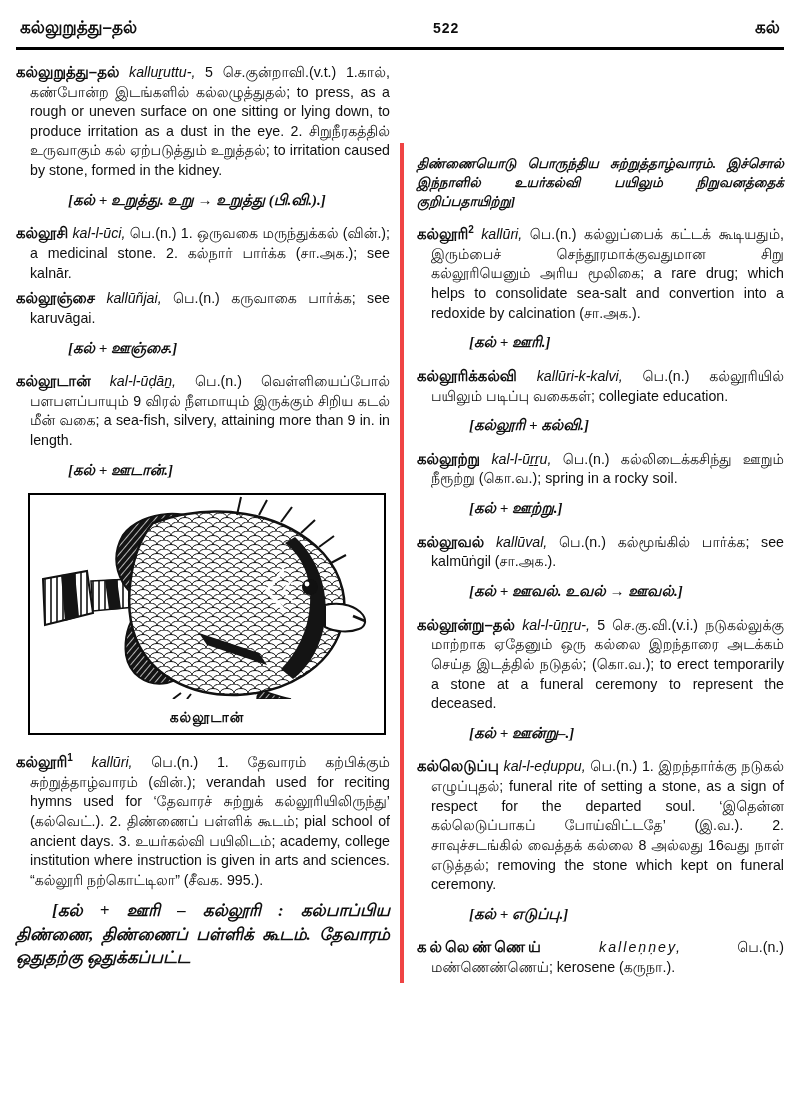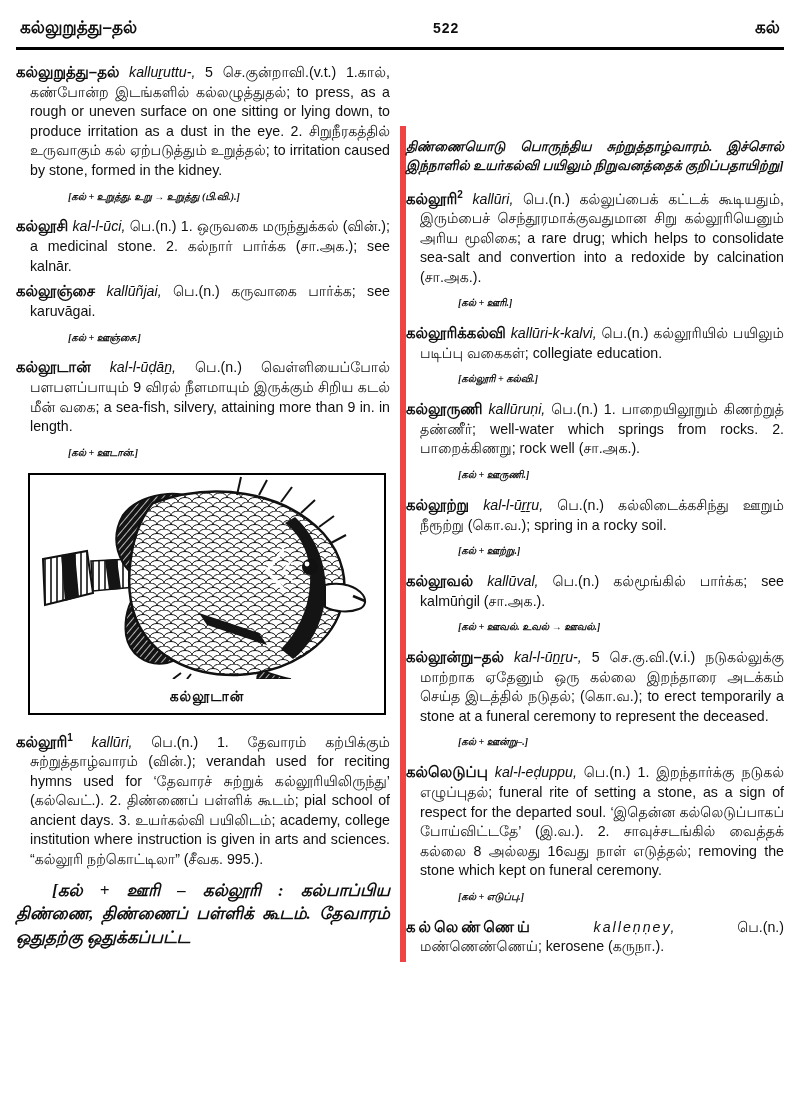"திண்ணையொடு பொருந்திய சுற்றுத்தாழ்வாரம்." .col-right { border-left: 6px solid #ef4444 -> 4px solid #ef4444; padding-left: 0 -> 13px }
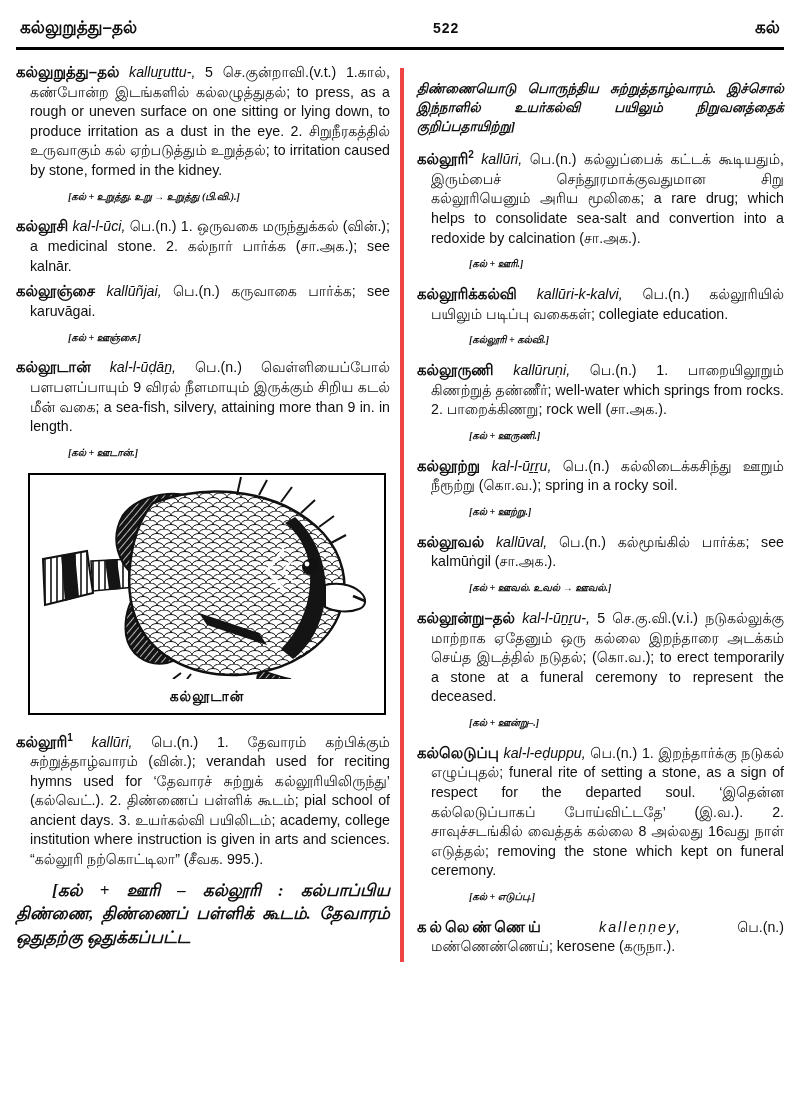"[கல் + உறுத்து. உறு →" .etym { font-size: 10px -> 15px }
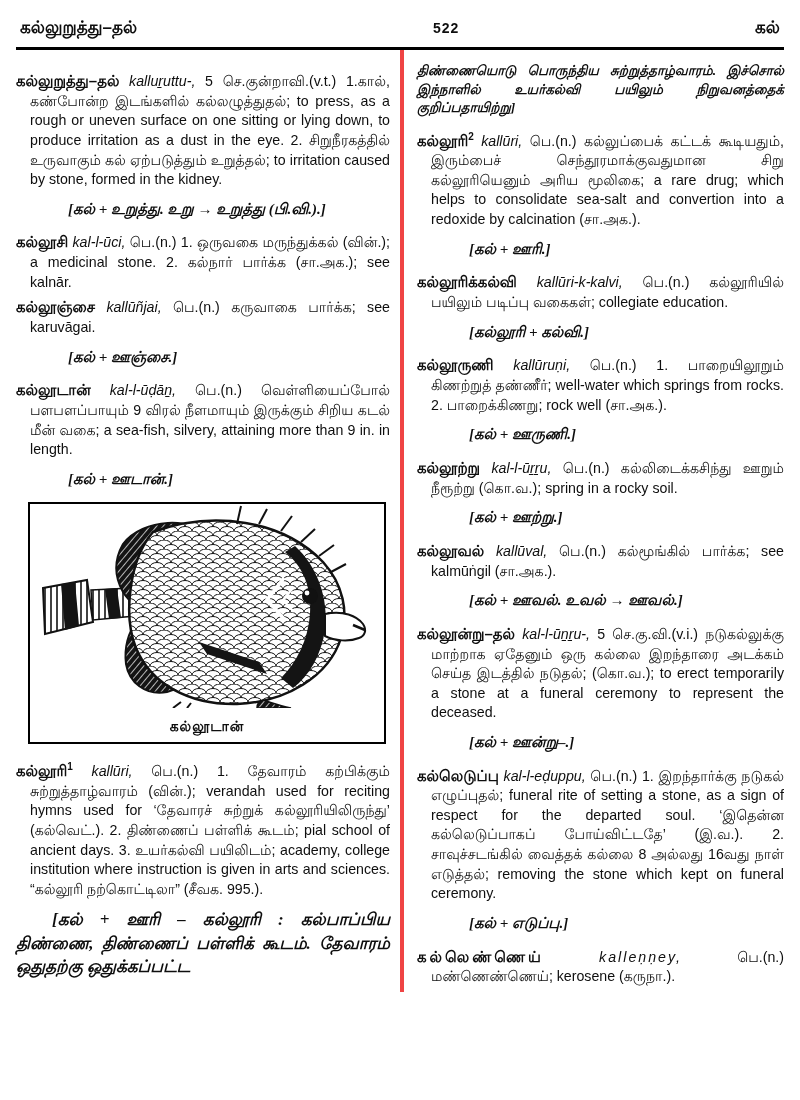"கல்லூருணி kallūruṇi, பெ.(n.) 1." div.entry { html: <div> <p> <b>கல்லூருணி</b> <i>kallūruṇi,</i> <span>பெ.(n.) 1. பாறையிலூறும் கிணற்றுத் தண்ணீர்; well-water which springs from rocks. 2. பாறைக்கிணறு; rock well (சா.அக.).</span> </p> <p>[கல் + ஊருணி.]</p> </div> -> none }
